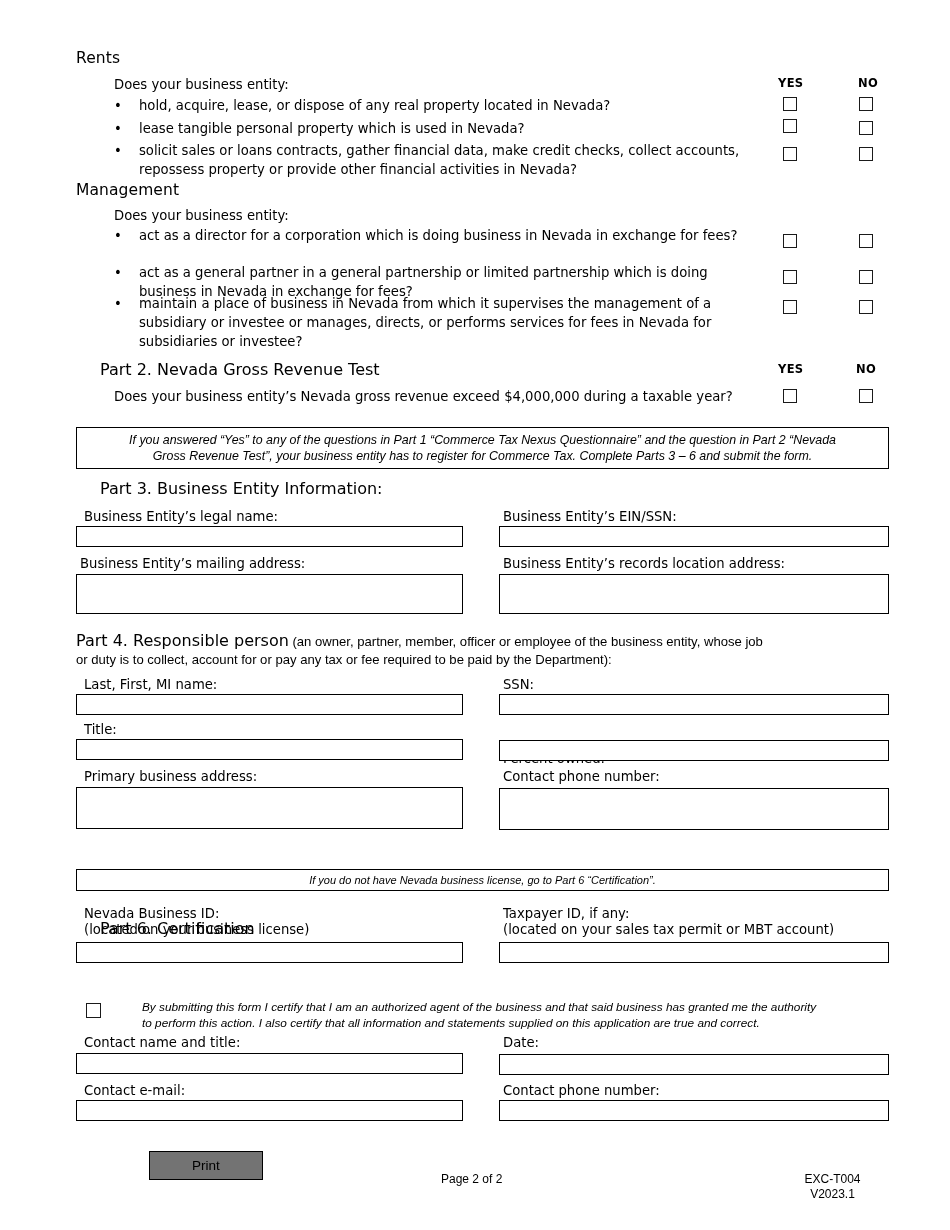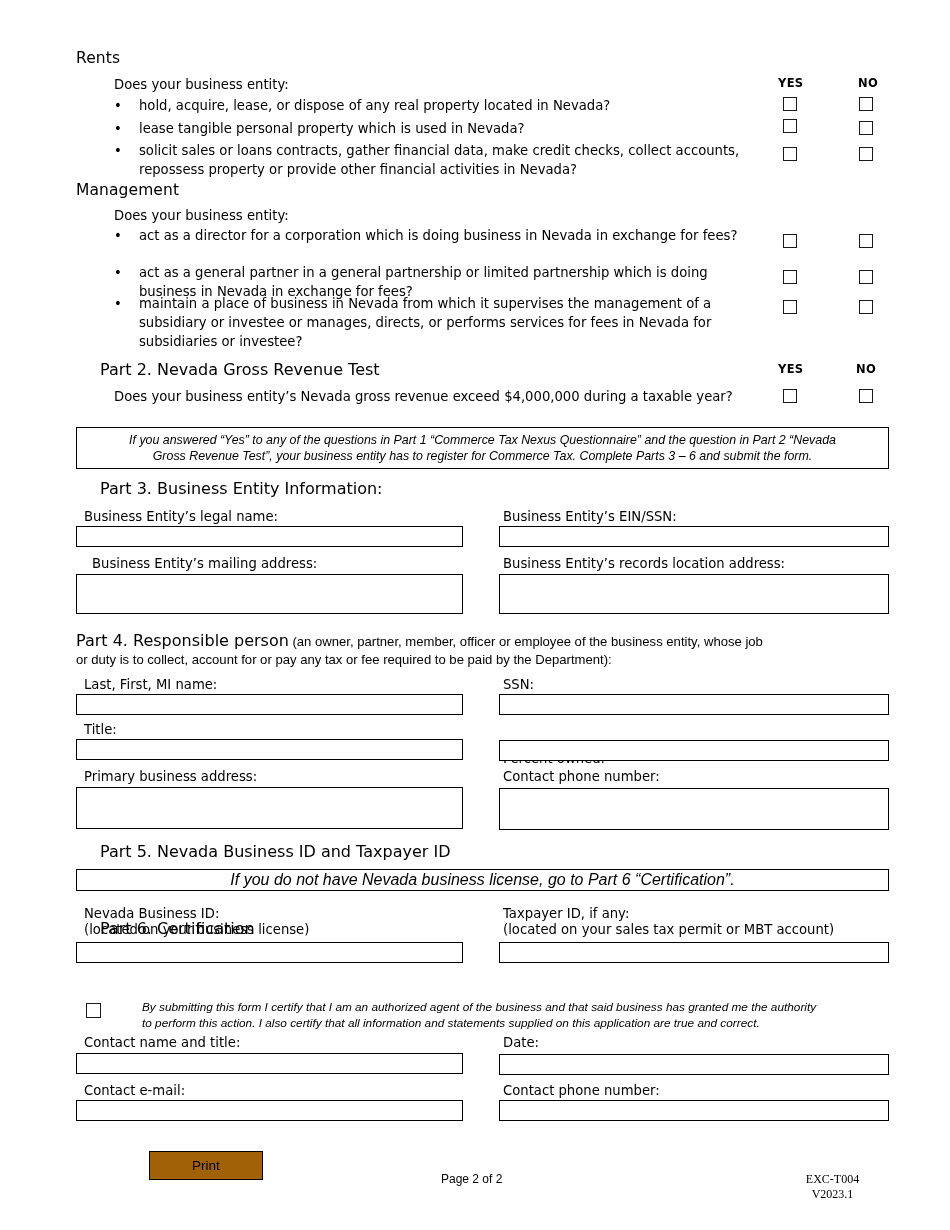"Business Entity’s mailing address:" div.fld-label { left: 92px -> 80px }
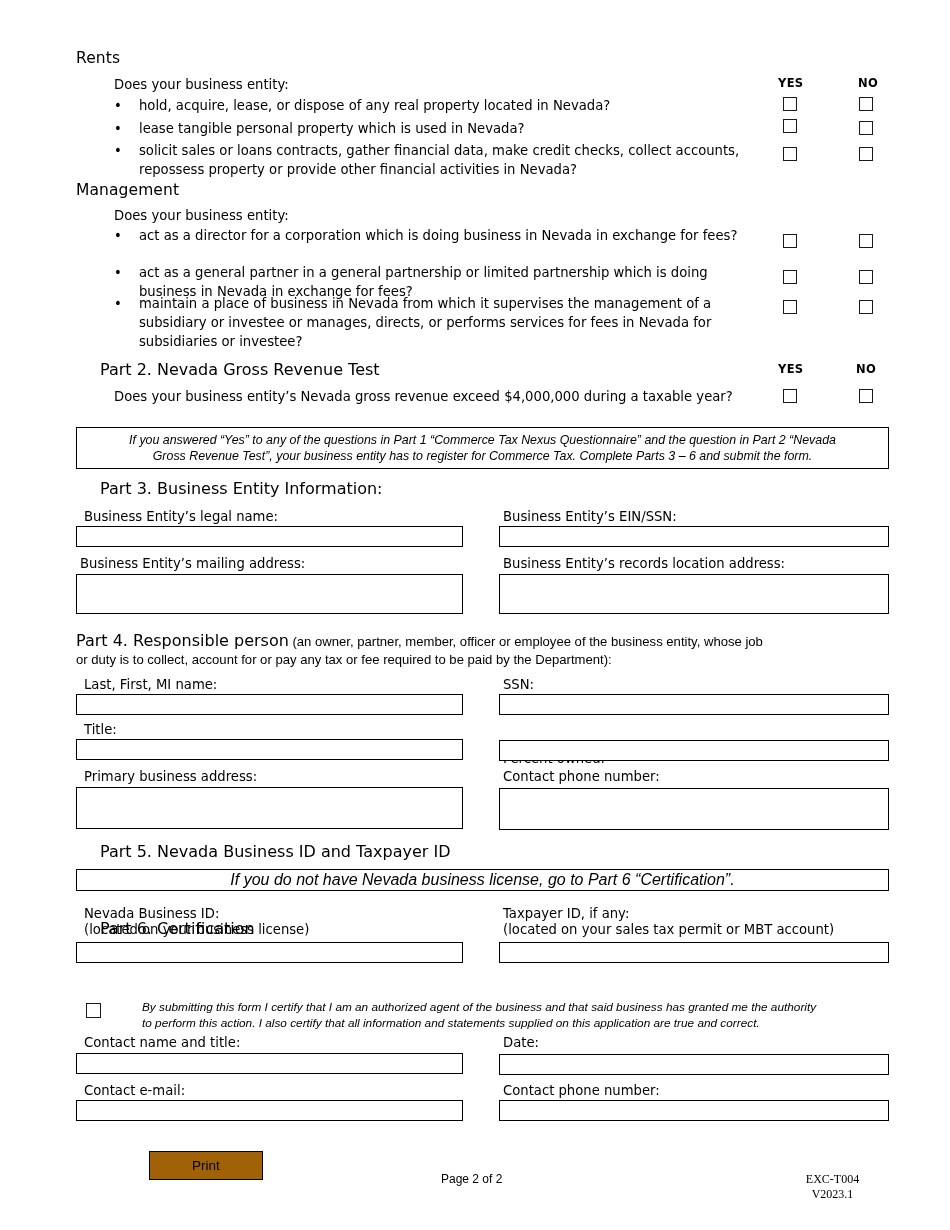"Part 5. Nevada Business ID" div.part-head { html: <div>Part 5. Nevada Business ID and Taxpayer ID</div> -> none }
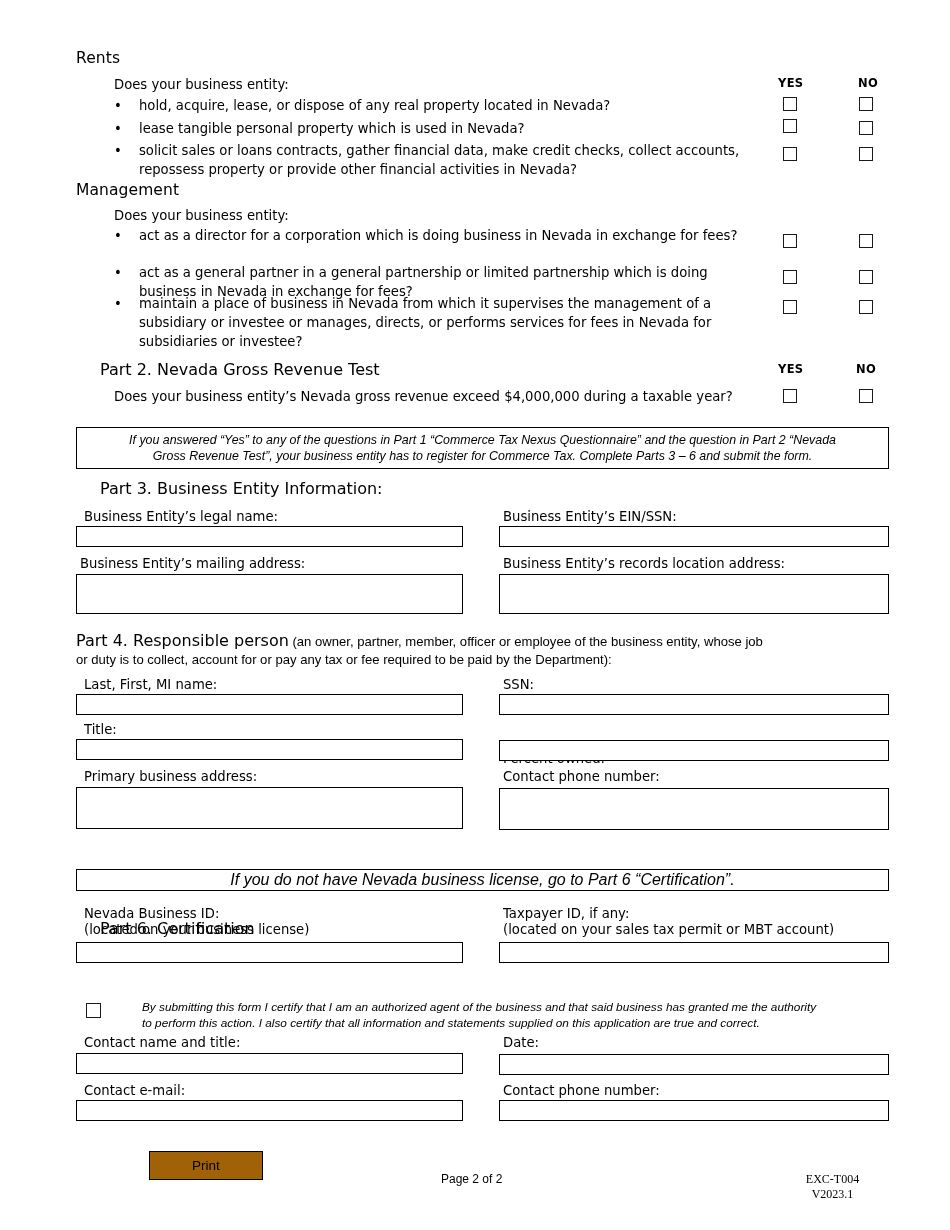"If you do not have" .notice-small .notice-text { font-size: 16px -> 11px }
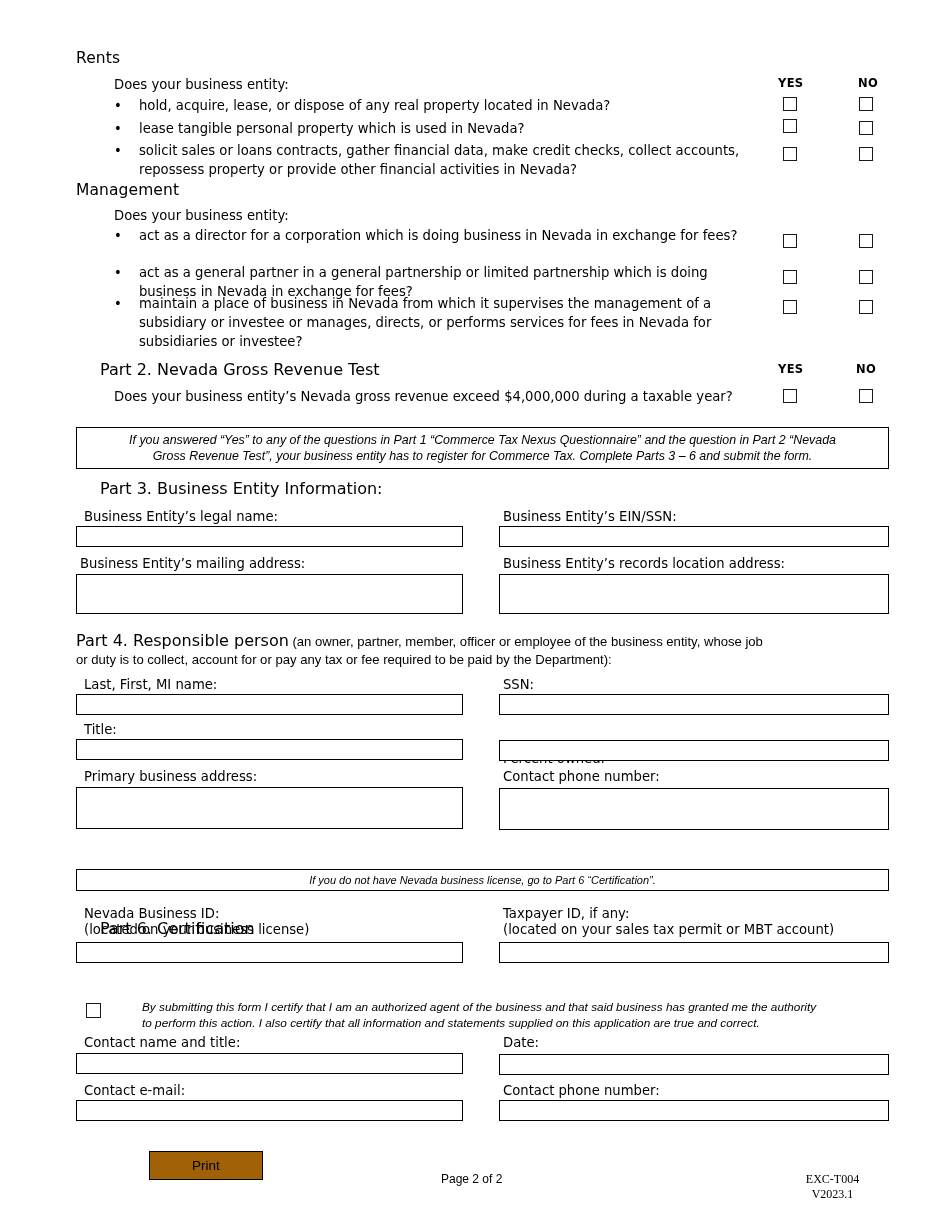"Print" .print-btn { background: #a16207 -> #737373 }
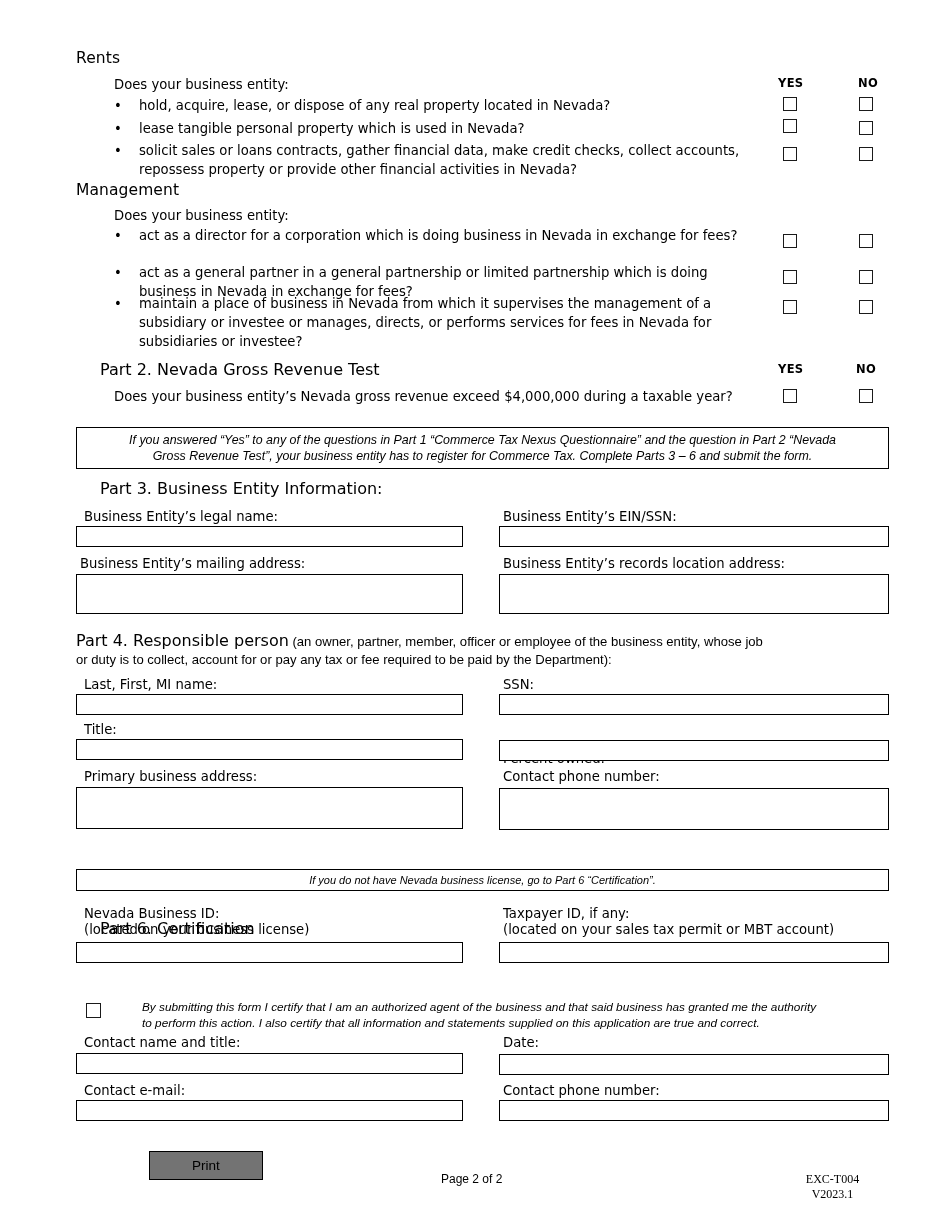"EXC-T004" .footer-right { font-family: Liberation Serif, serif -> Liberation Sans, sans-serif }
